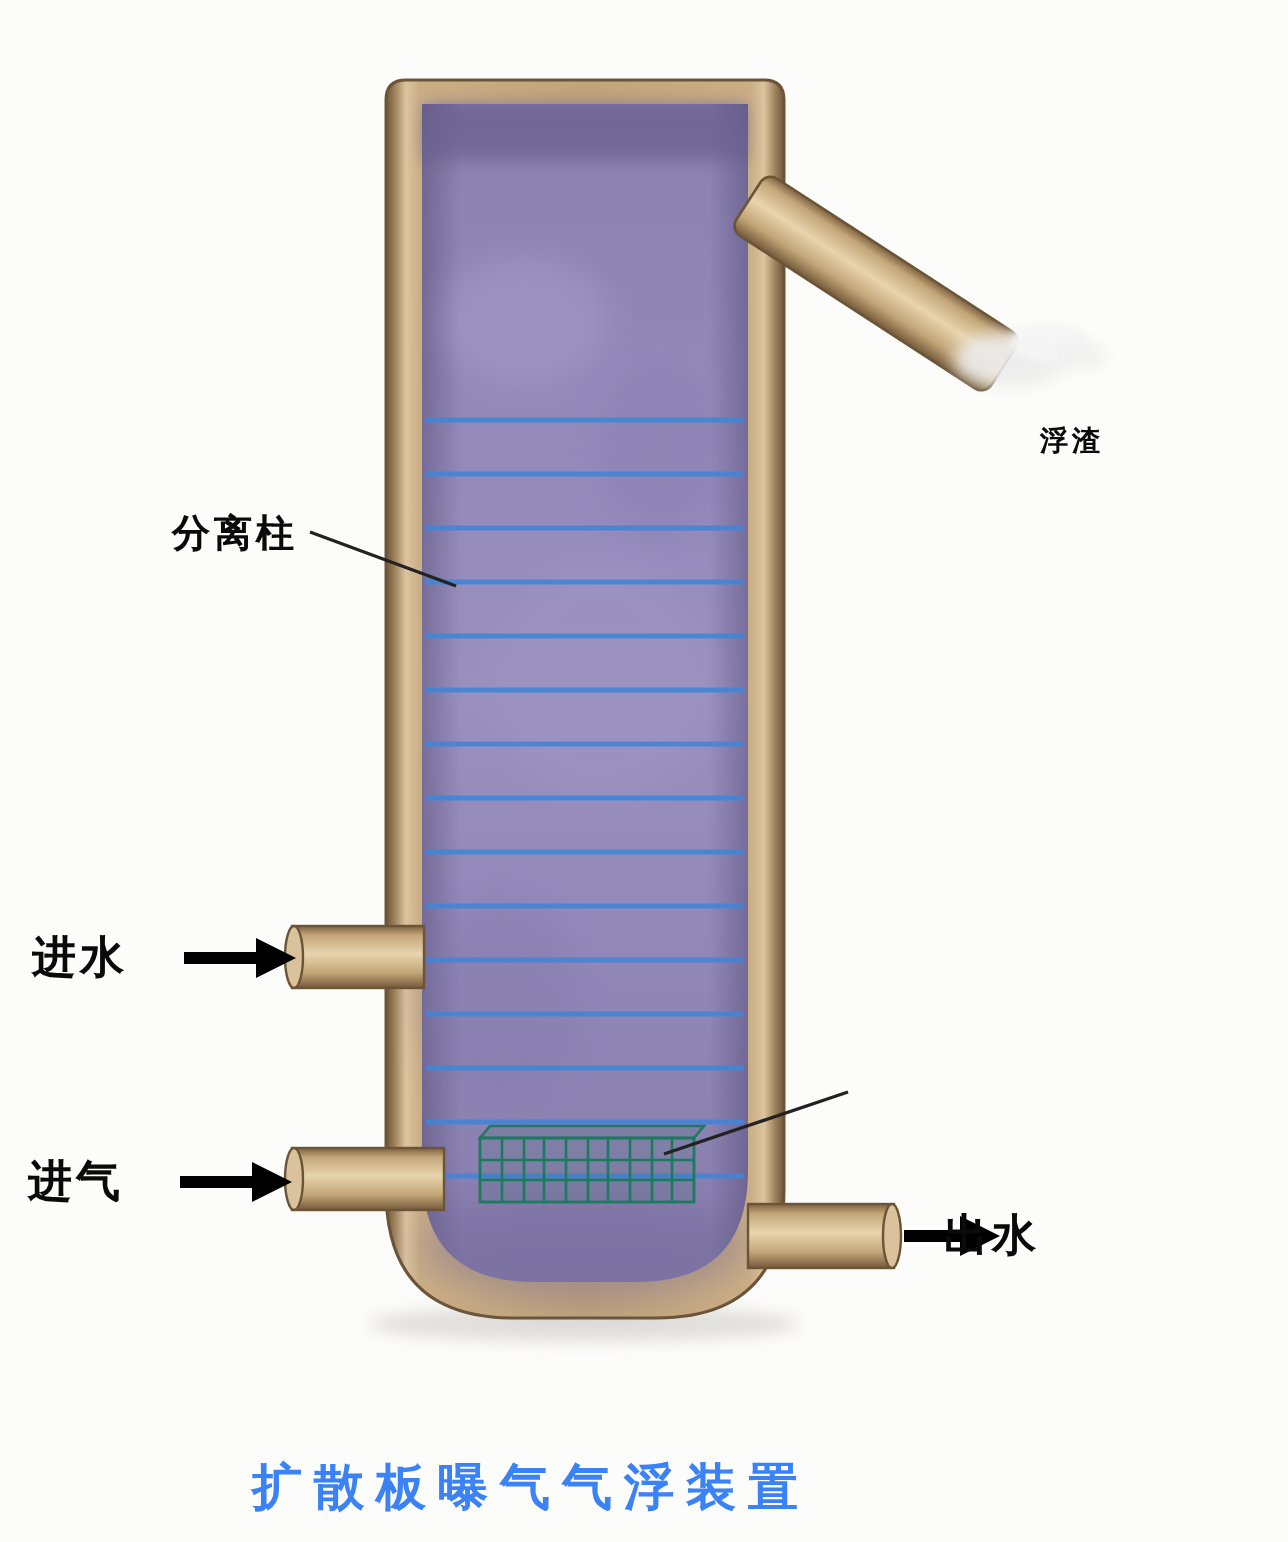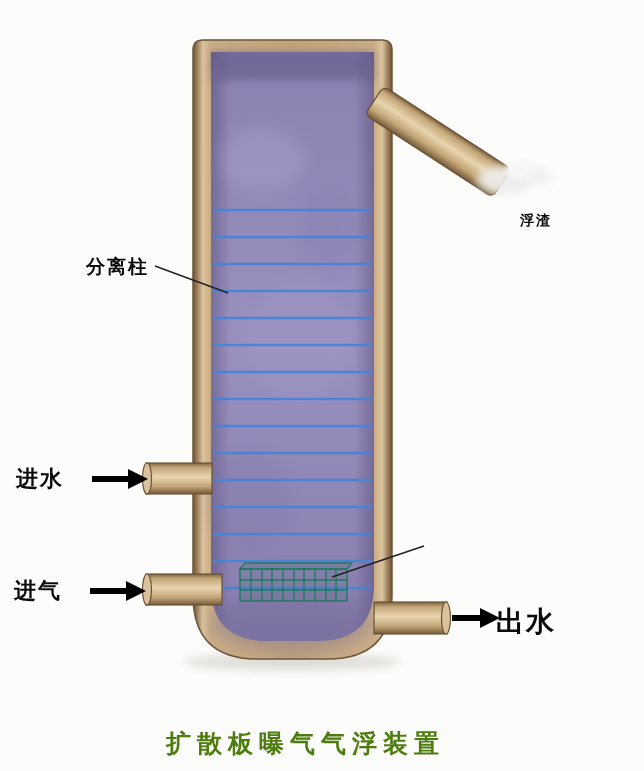"出水" .lbl-outlet { font-size: 28px -> 22px; left: 496px -> 472px }
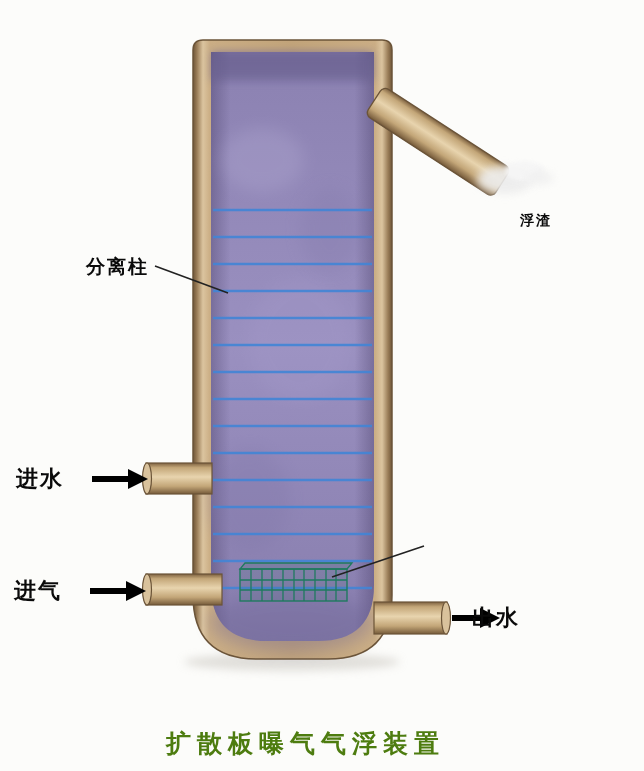"扩散板曝气气浮装置" .title { color: #4d7c0f -> #3b82f6; margin-left: 40px -> none }
